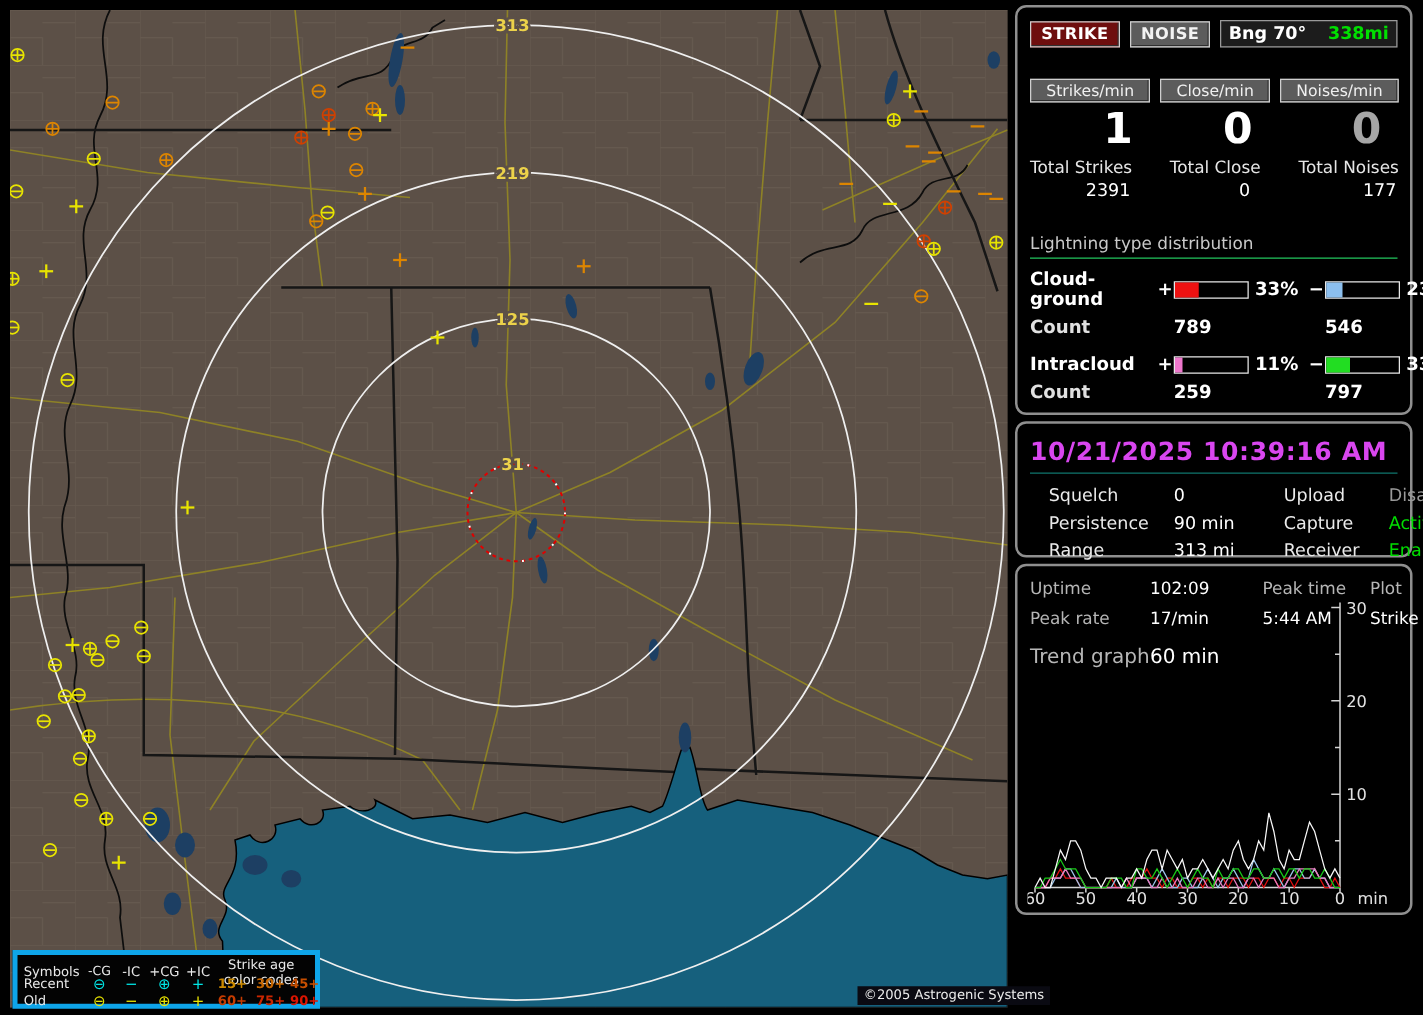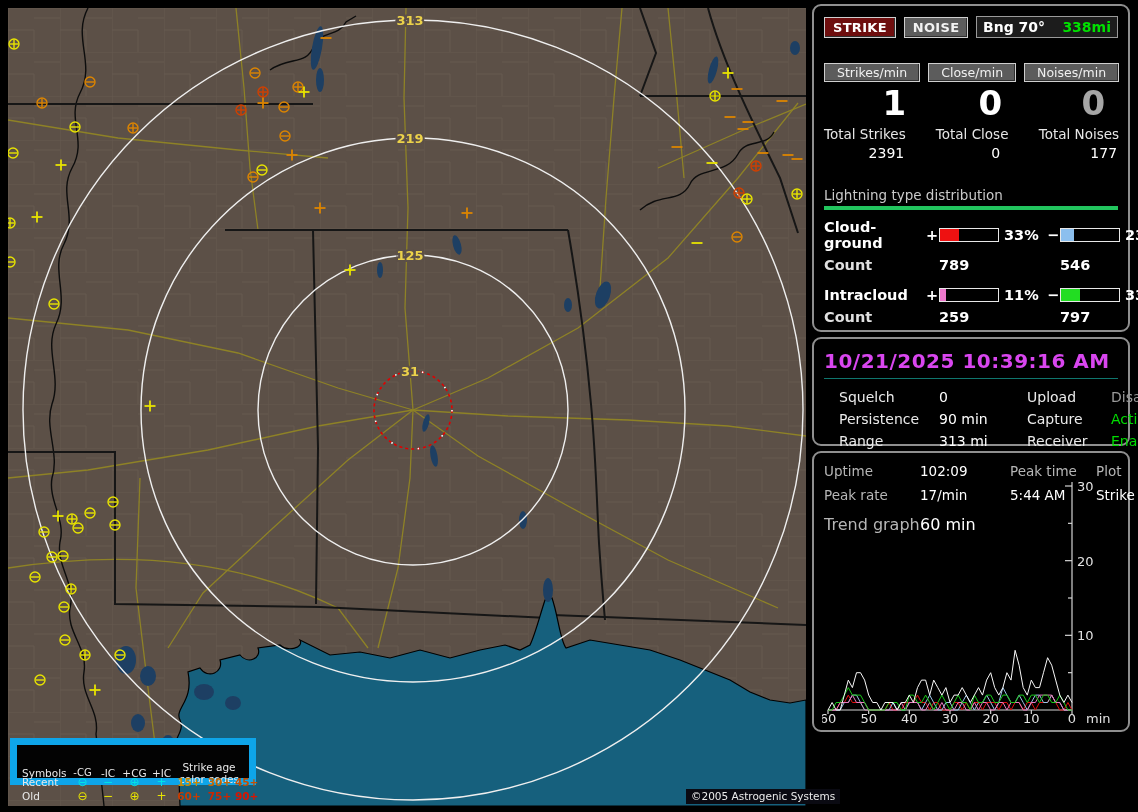"Lightning type distribution" .dist-title { border-bottom: 4px solid #22c55e -> 1px solid #22c55e }
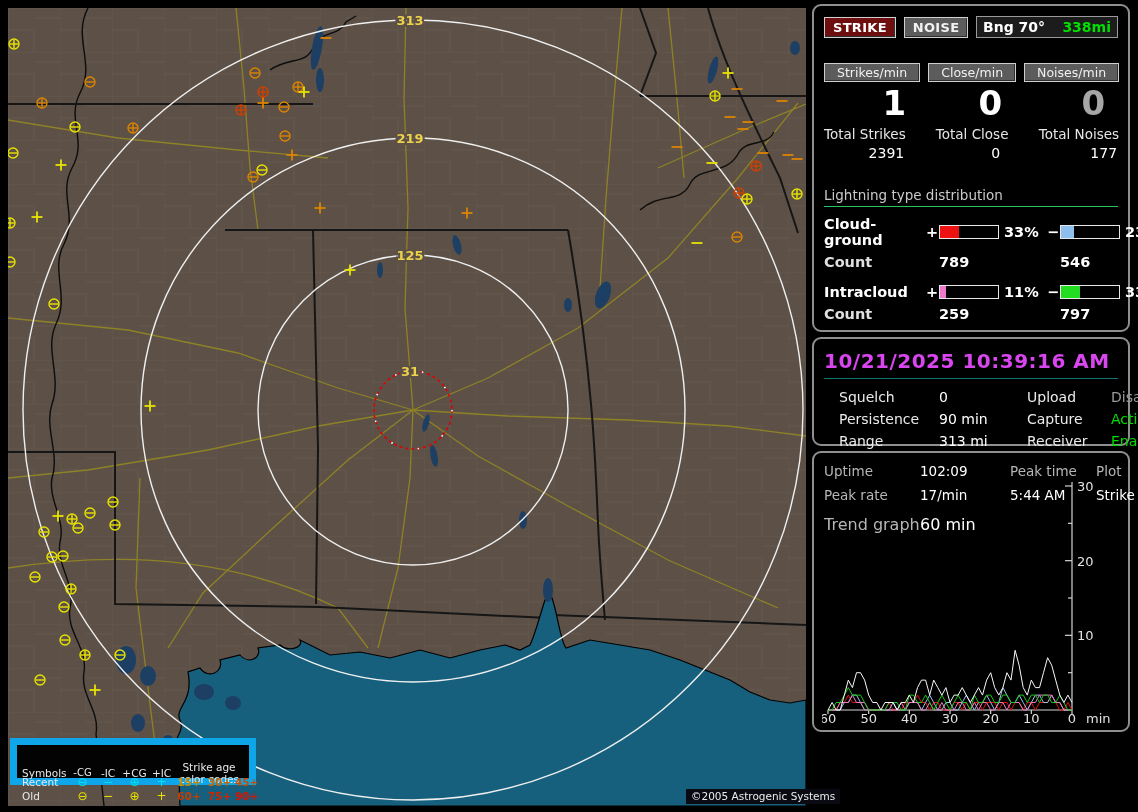"Symbols" #legend { border: 7px solid #0ea5e9 -> 4px solid #0ea5e9; padding: 16px 5px -> 2px 5px; top: 738px -> 760px }
